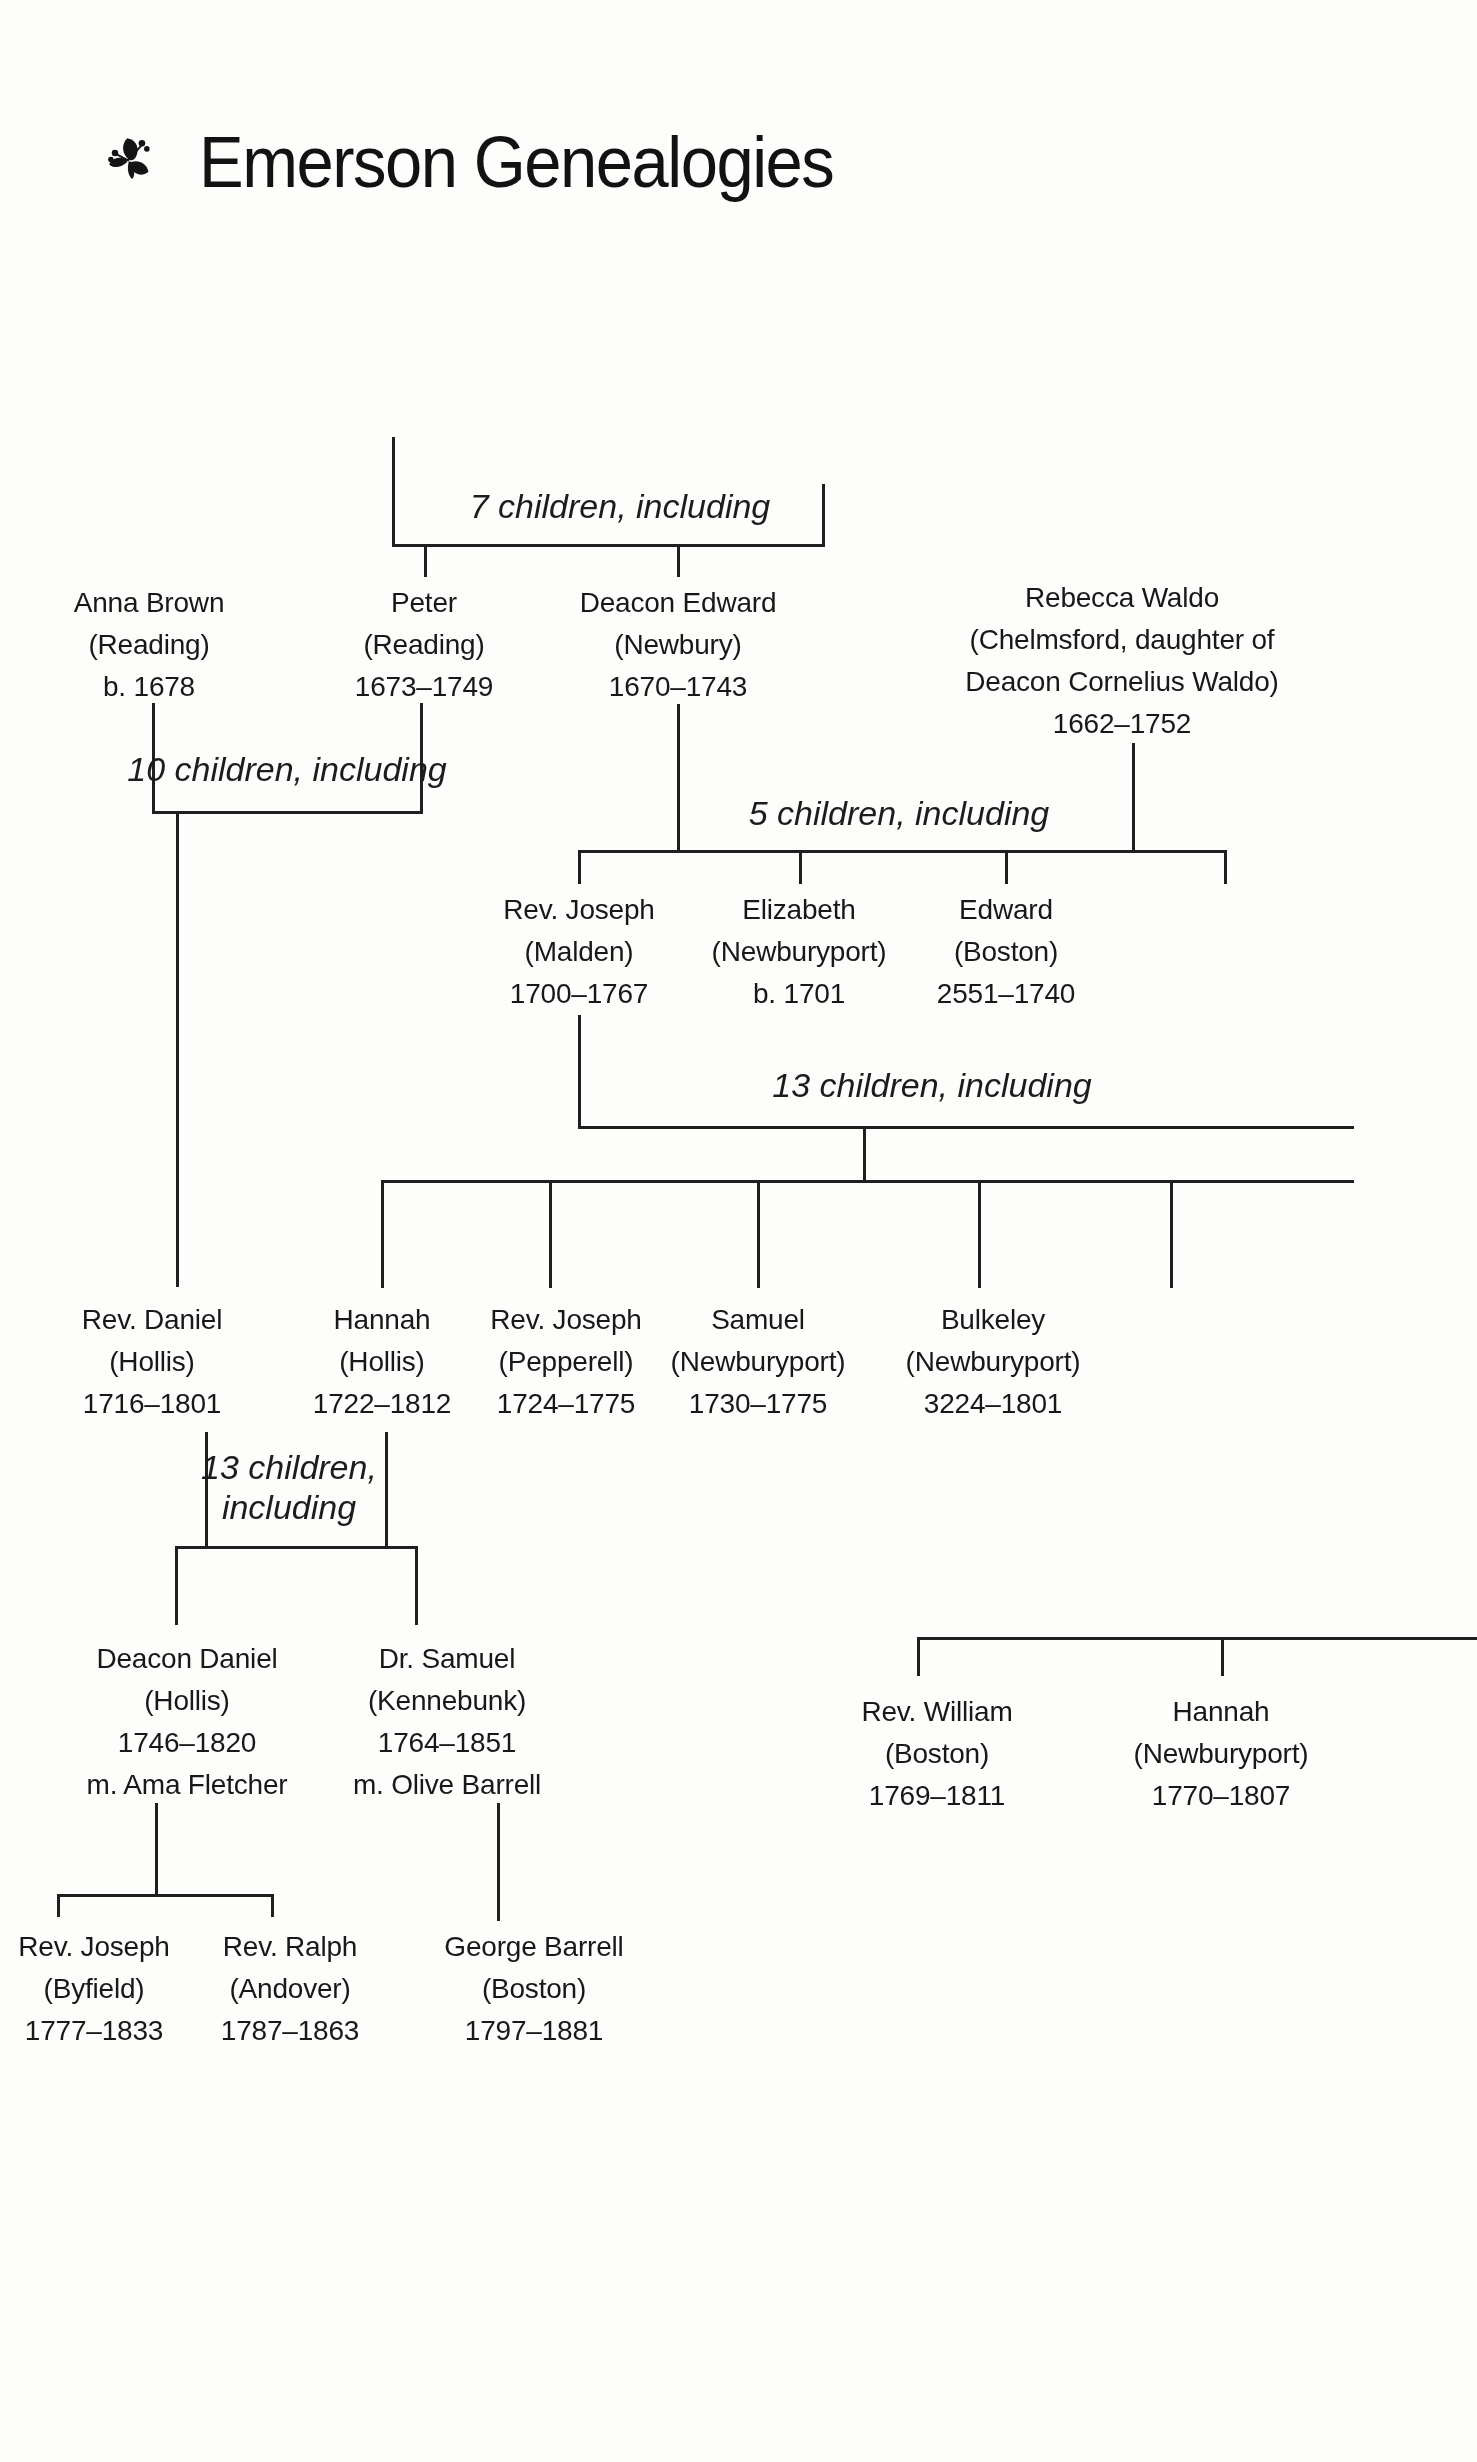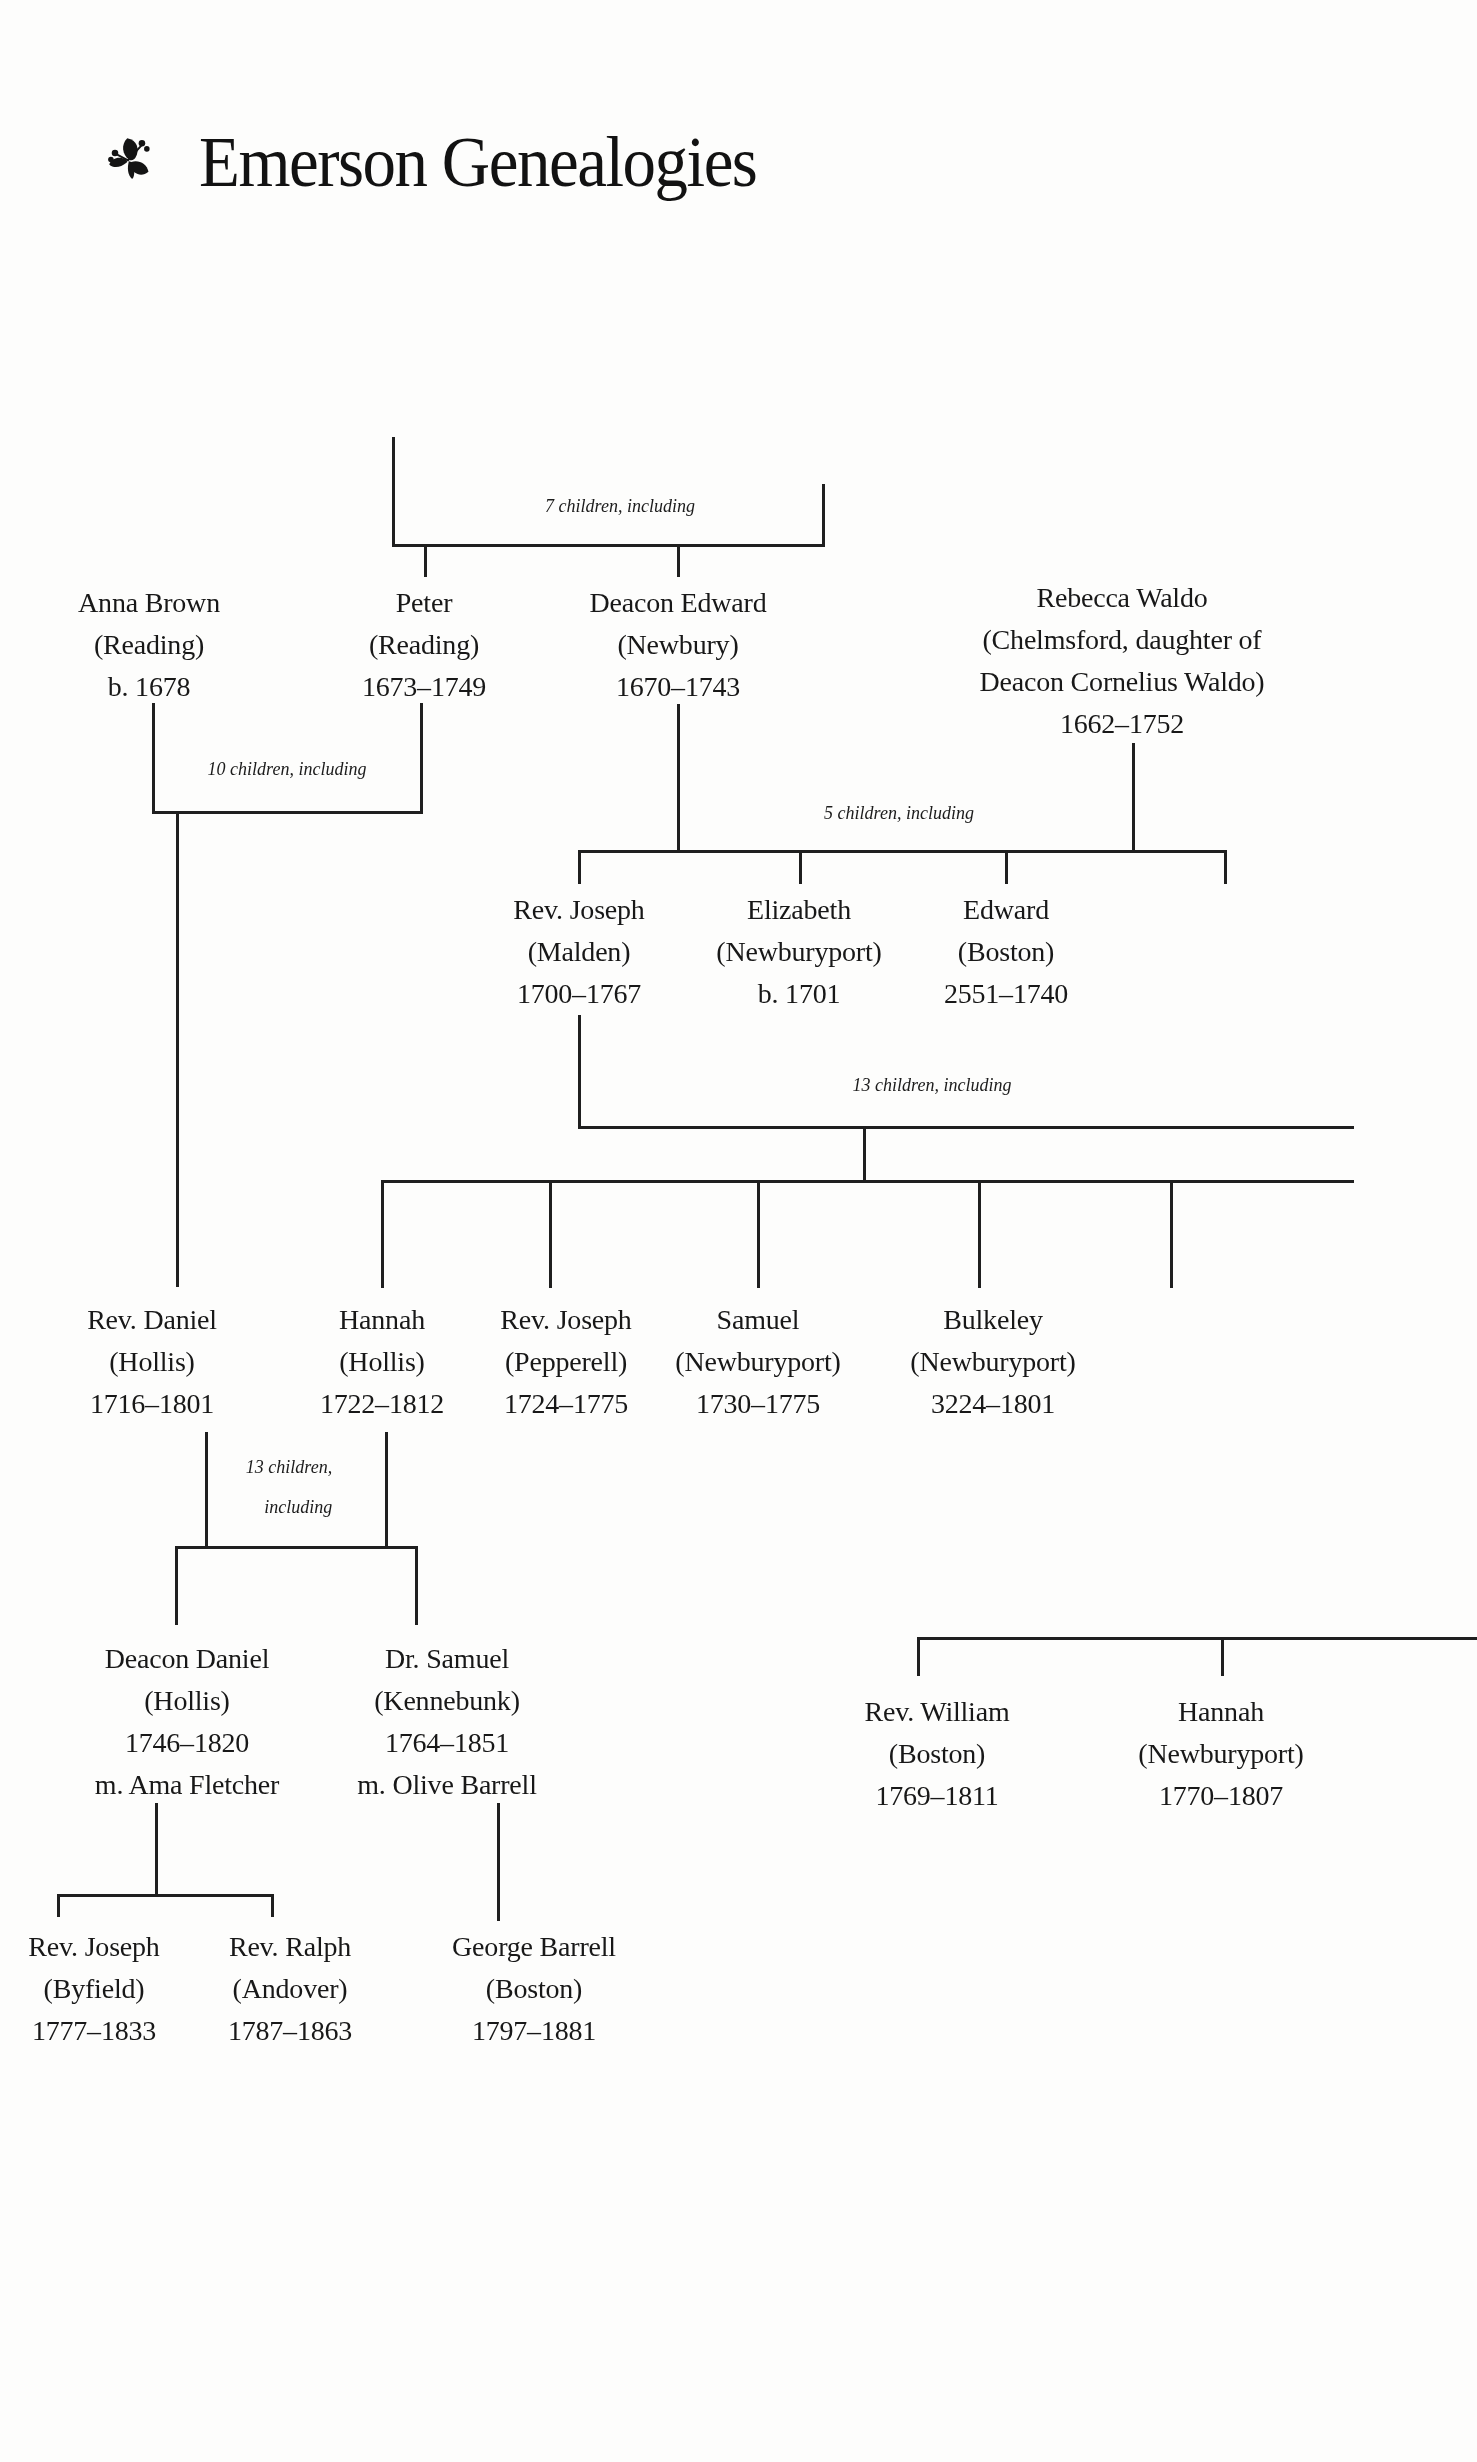"Emerson Genealogies" .page { font-family: Liberation Serif, serif -> Liberation Sans, sans-serif }
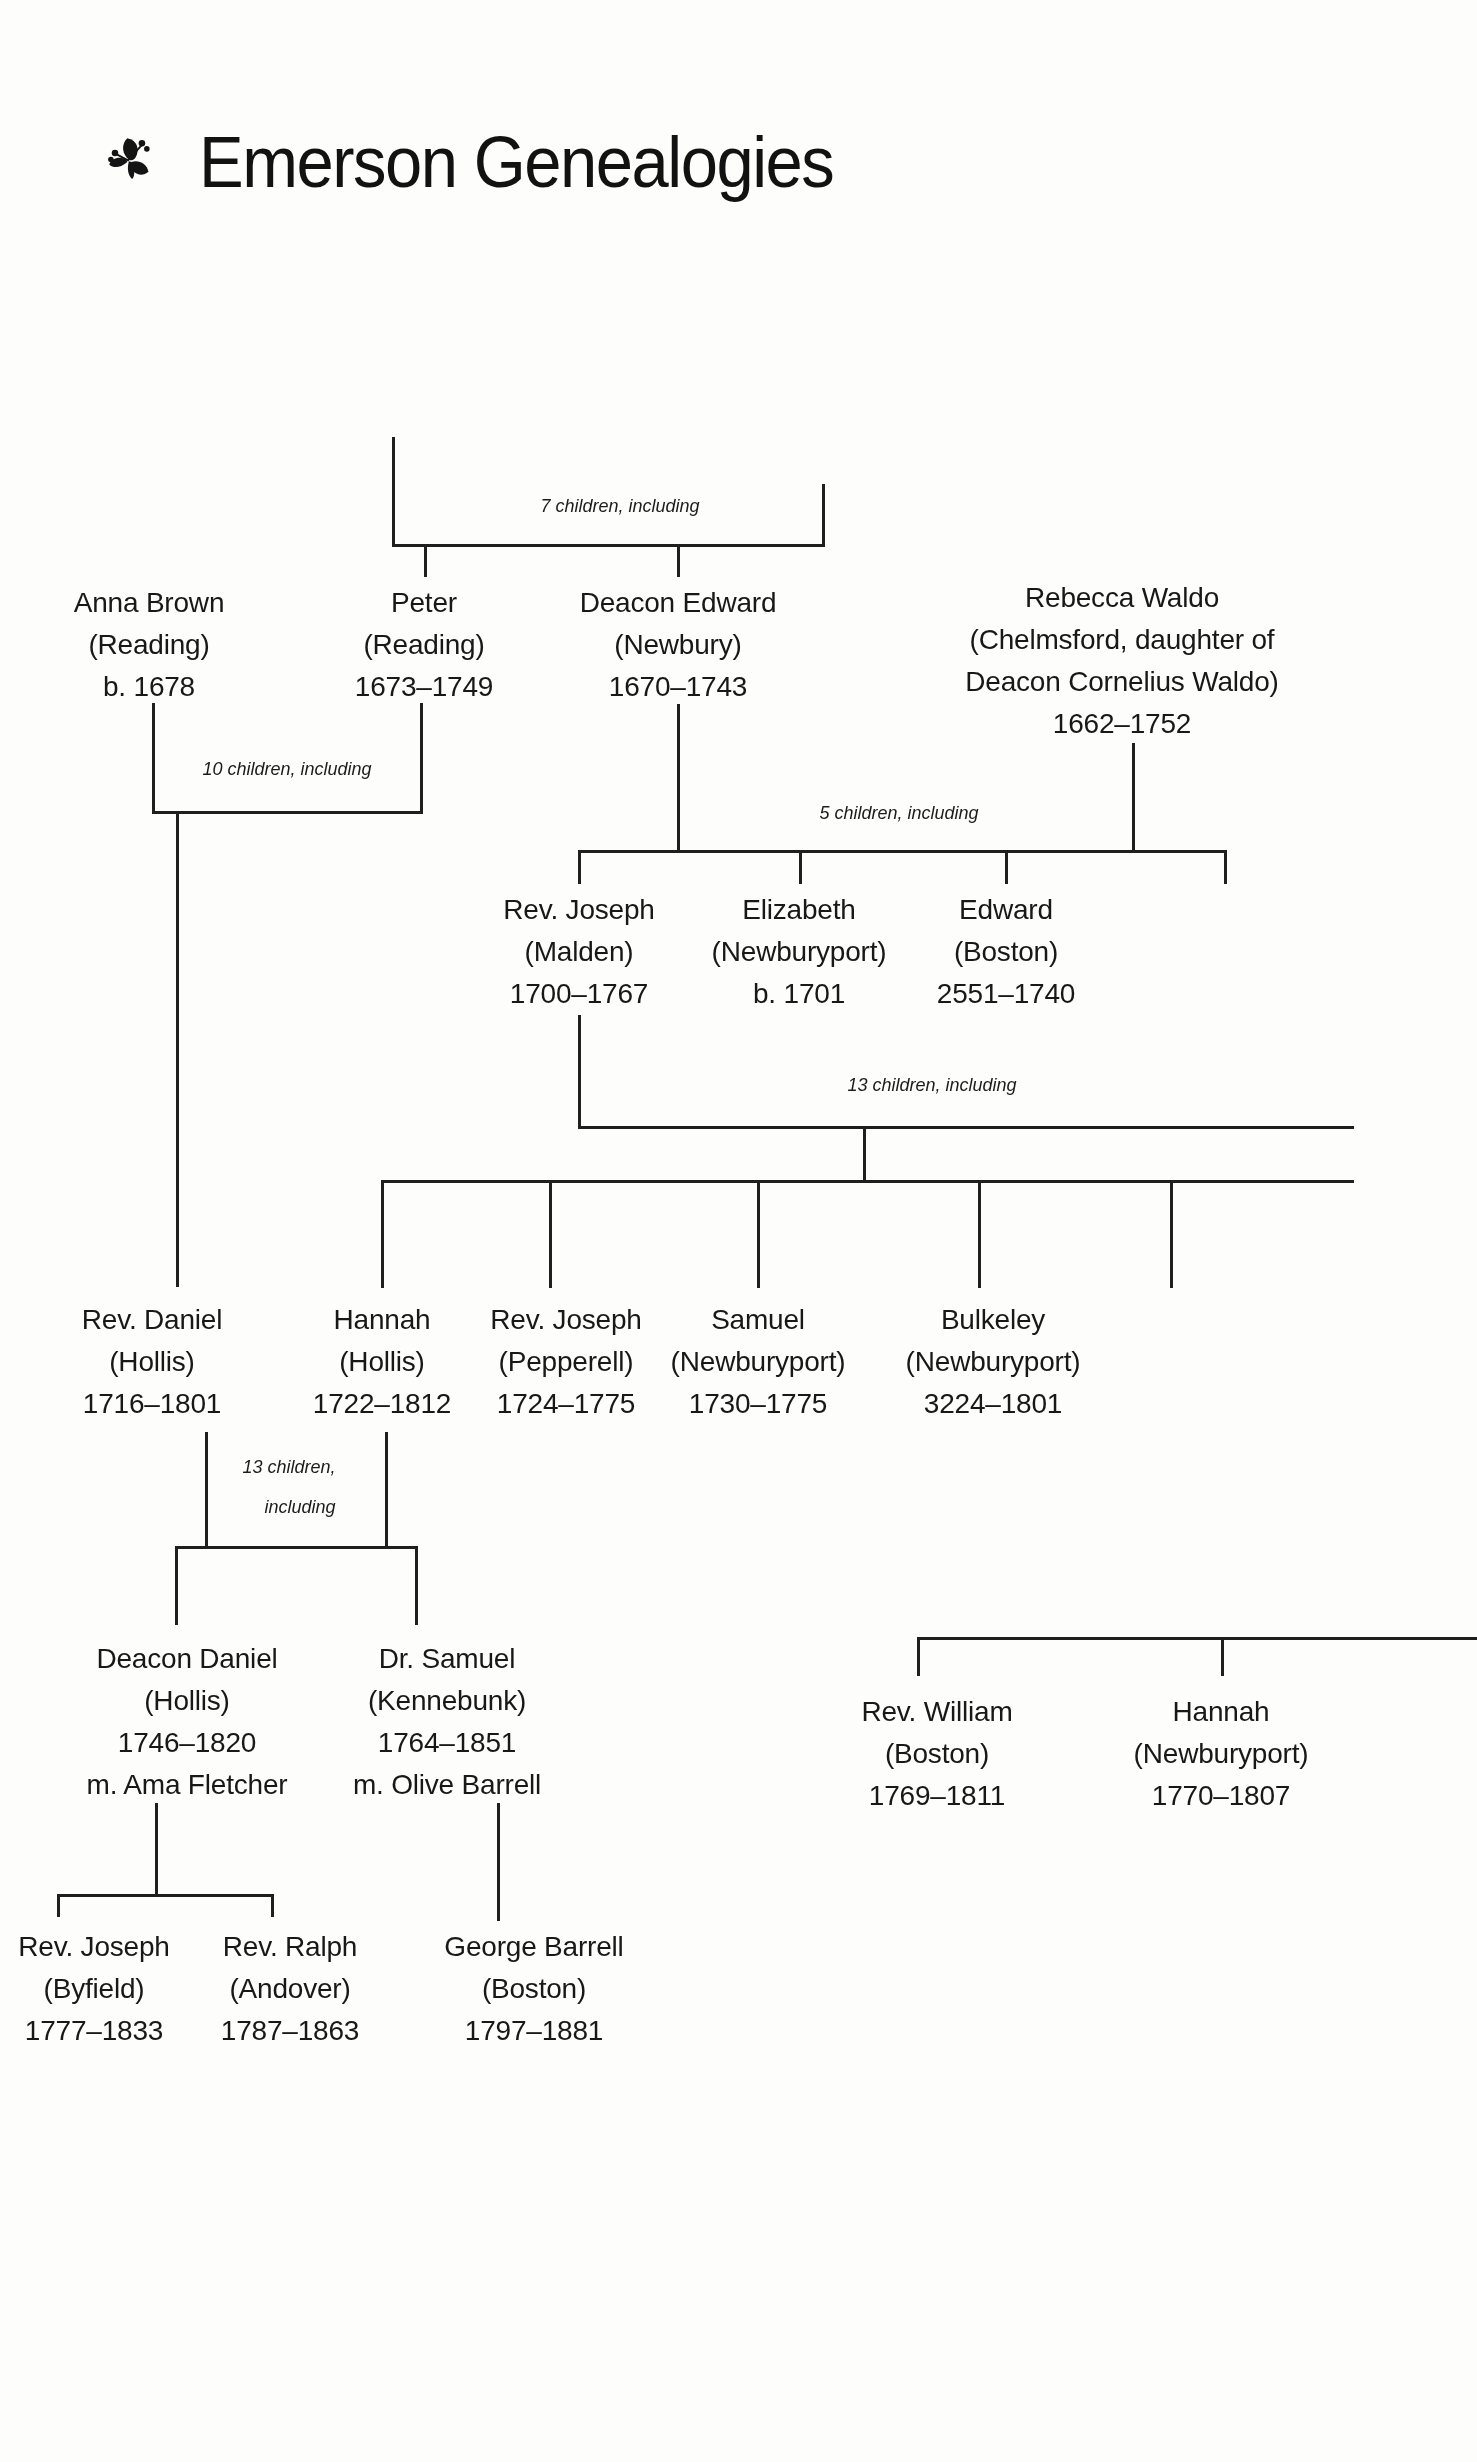"7 children, including" .childlabel { font-size: 18px -> 34px; text-align: right -> center }
